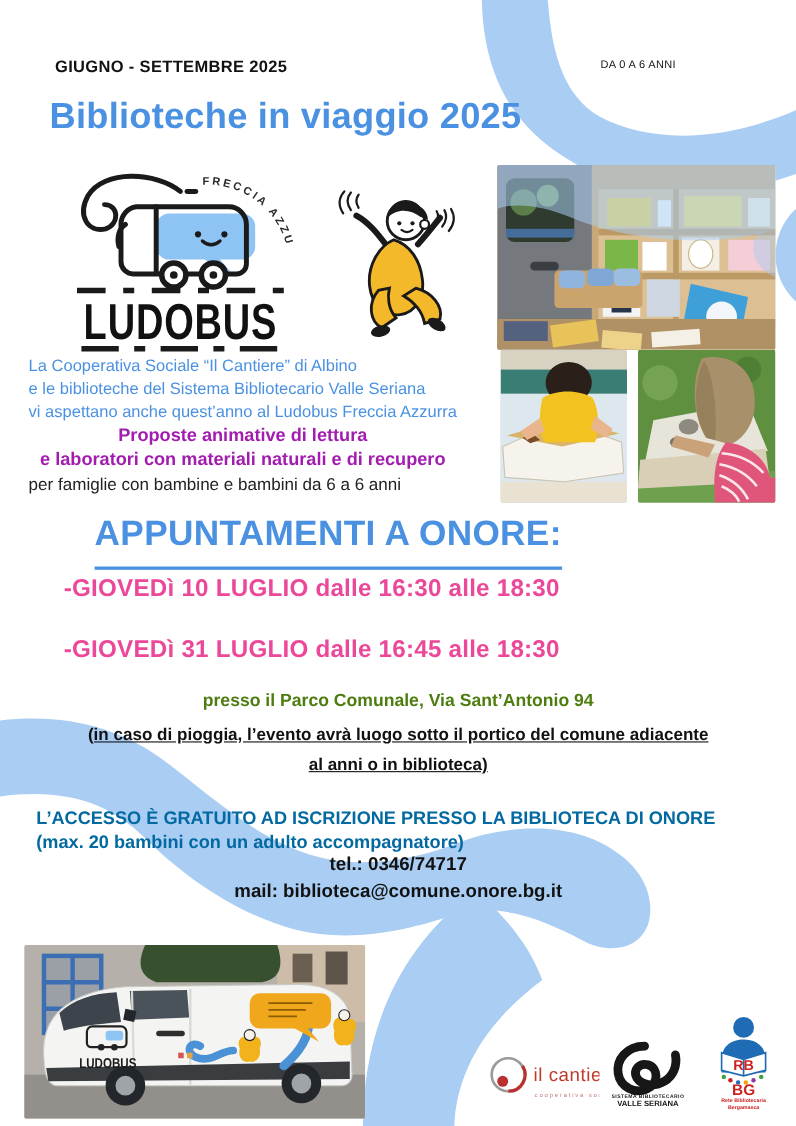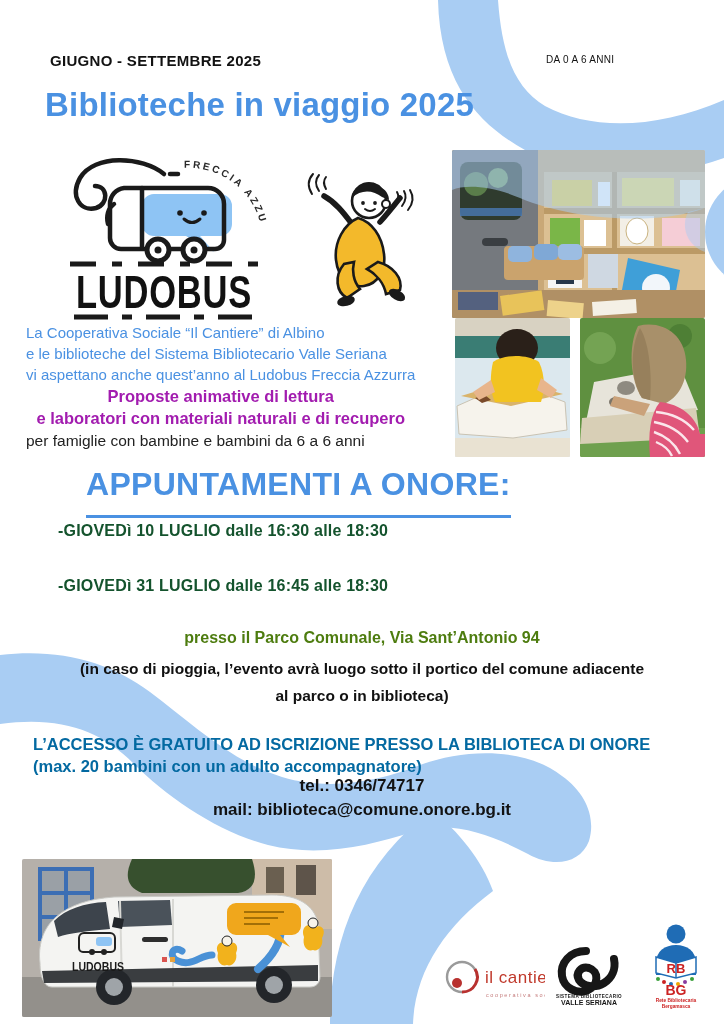"-GIOVEDì 10 LUGLIO dalle 16:30" .event { color: #14532d -> #ec4899; font-size: 16px -> 22px }
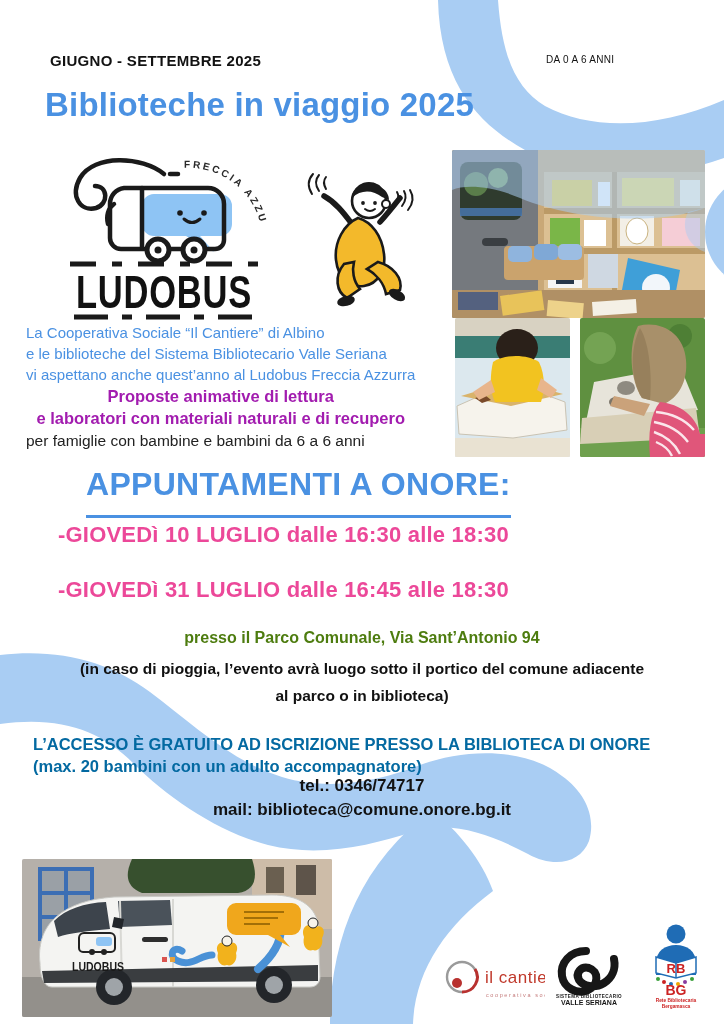"(in caso di pioggia, l’evento" .rain { text-decoration: none -> underline }
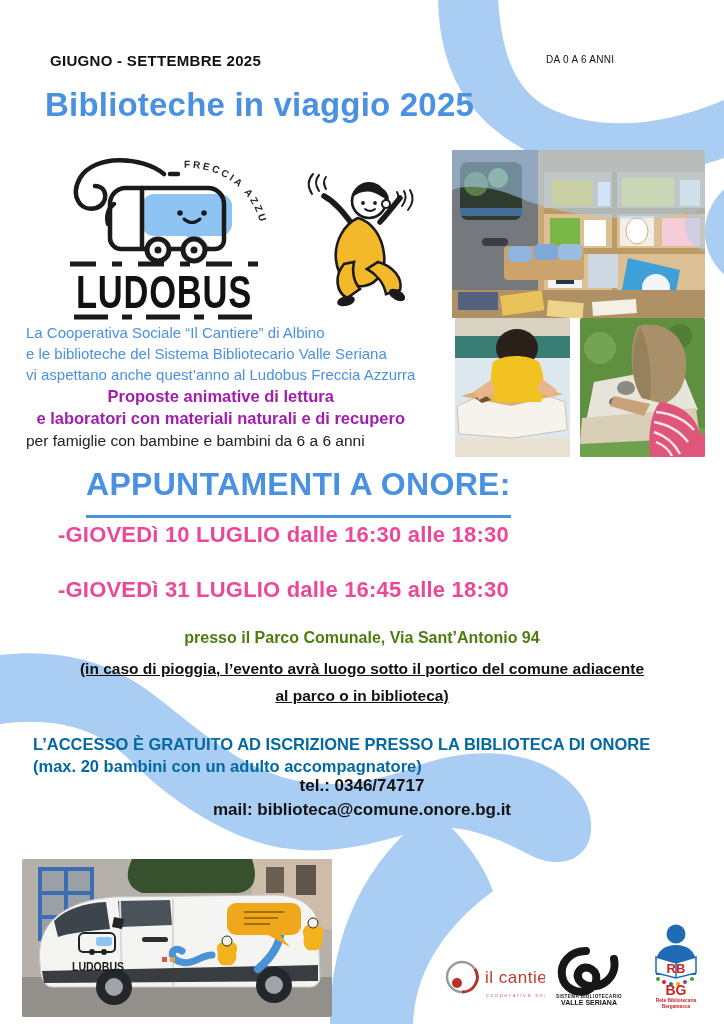"al parco o in biblioteca)" div.abs { text: parco -> anni }
